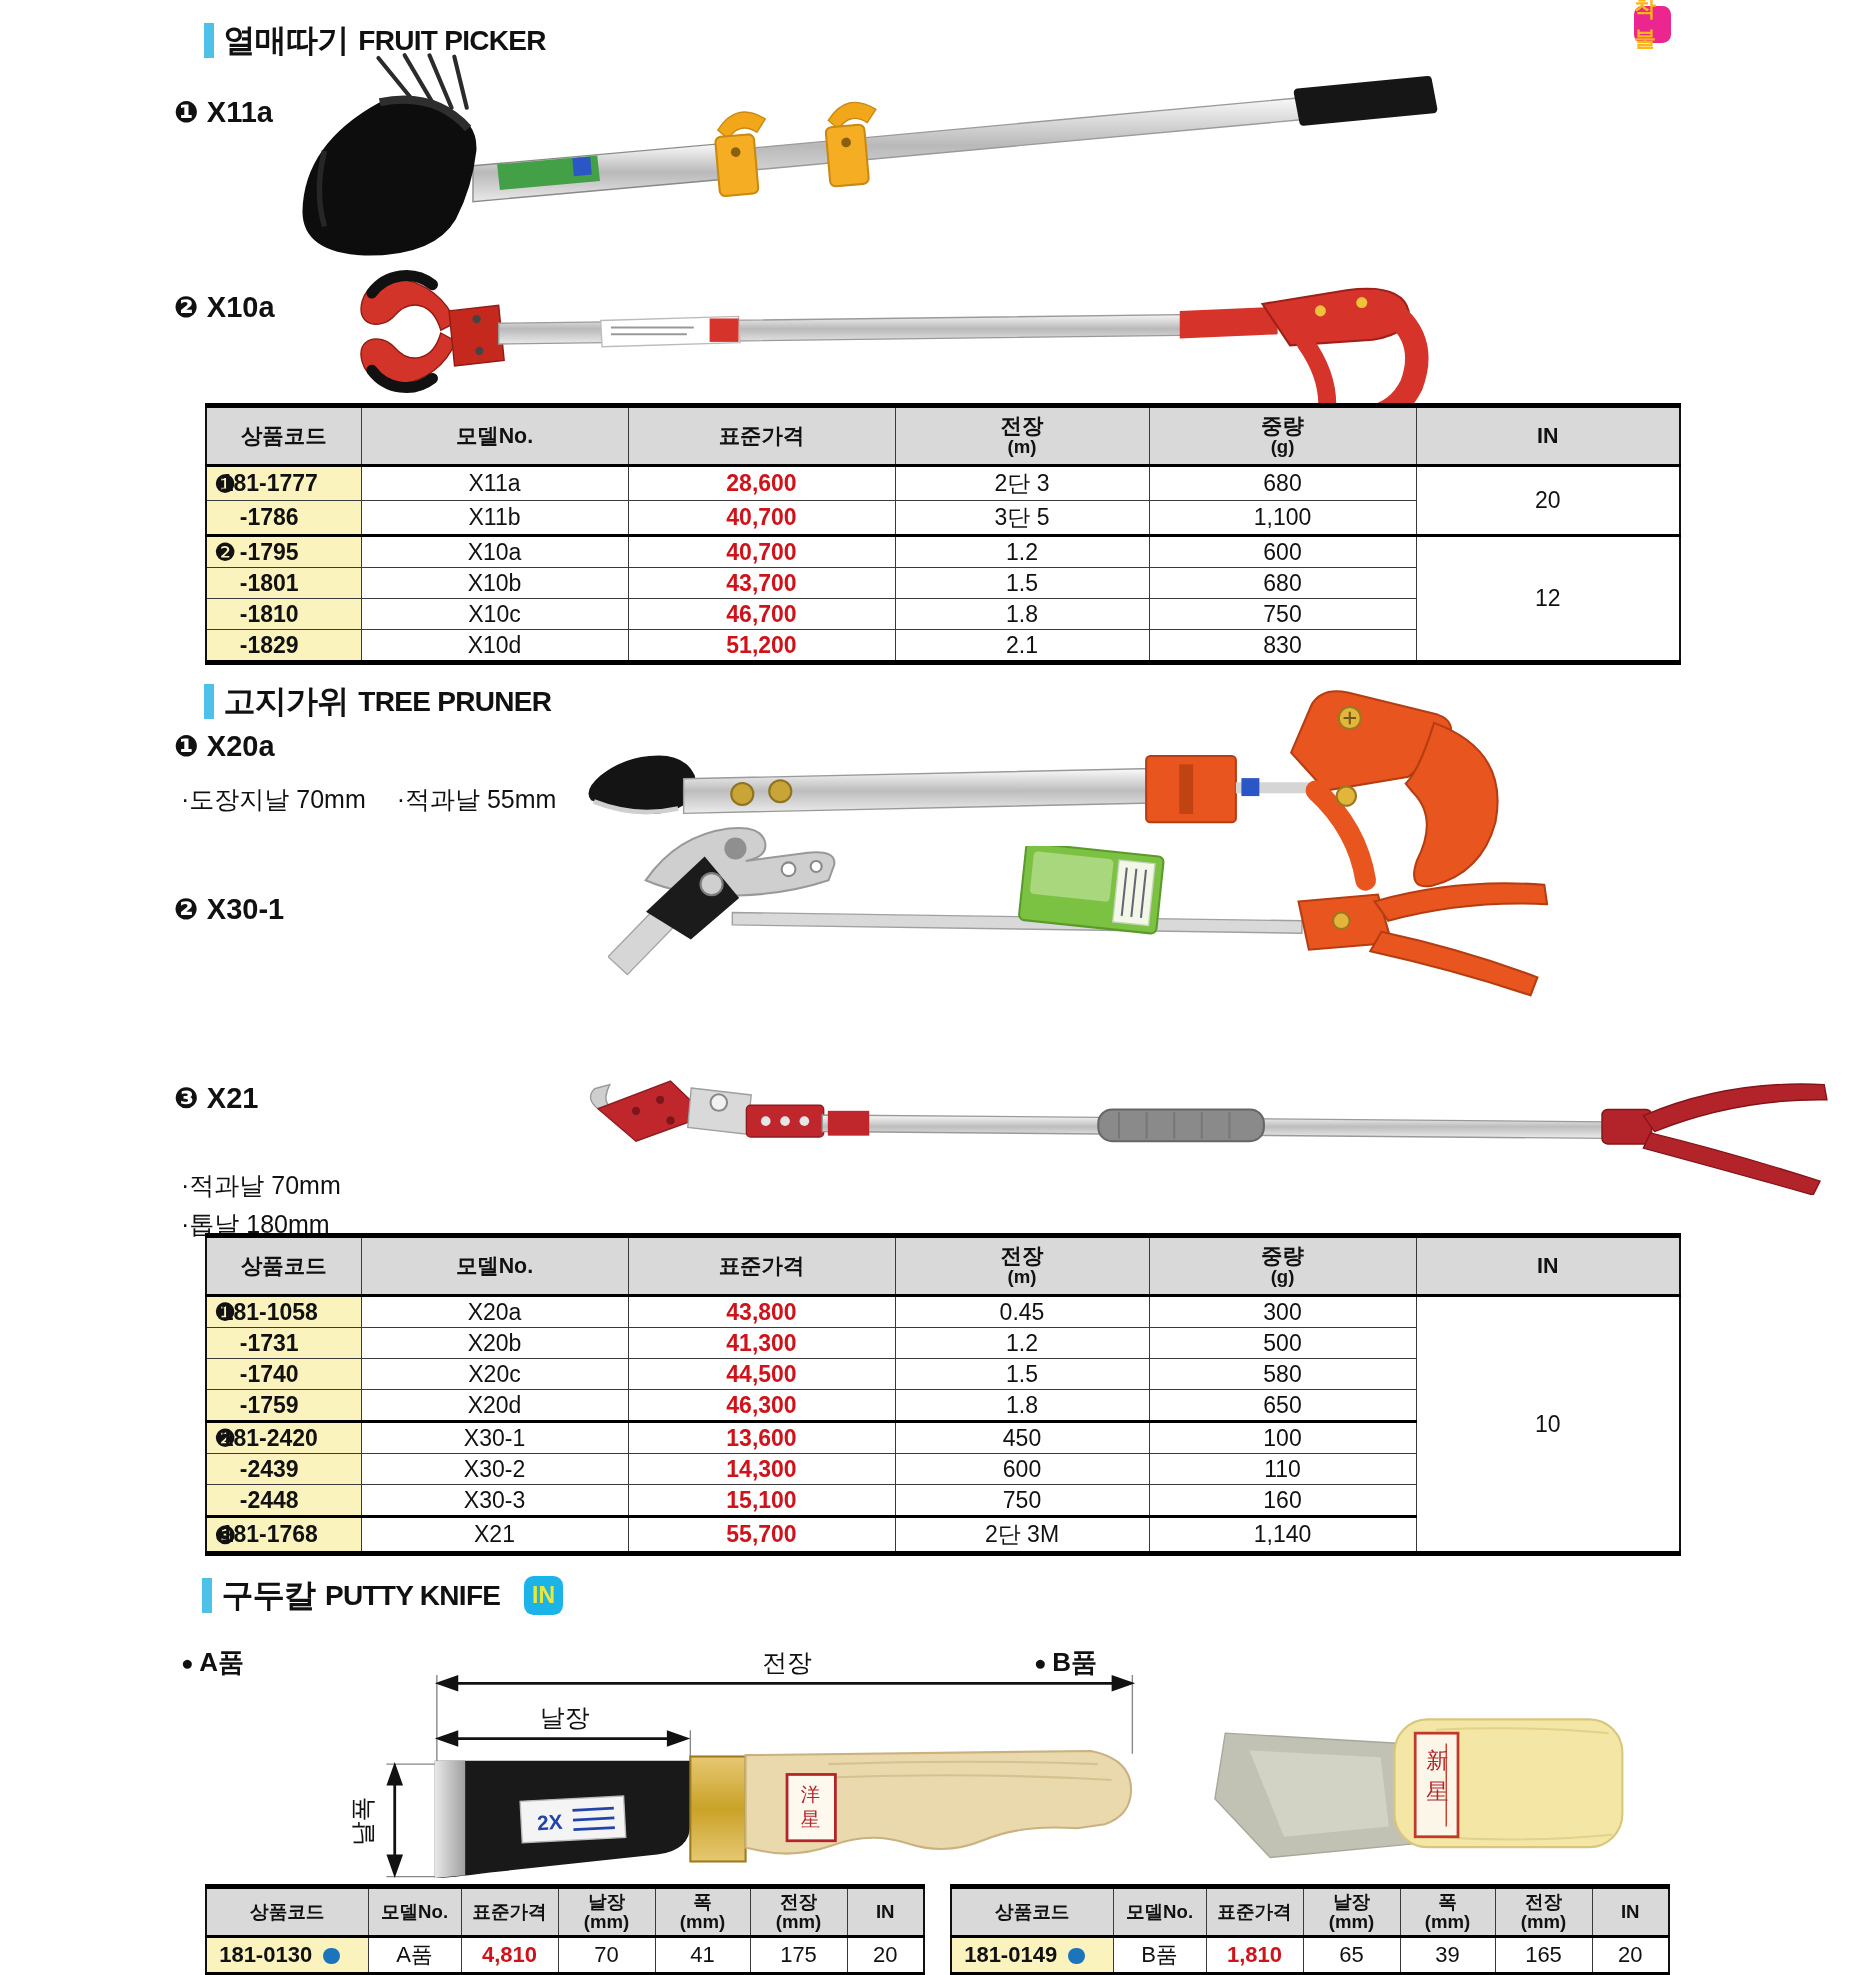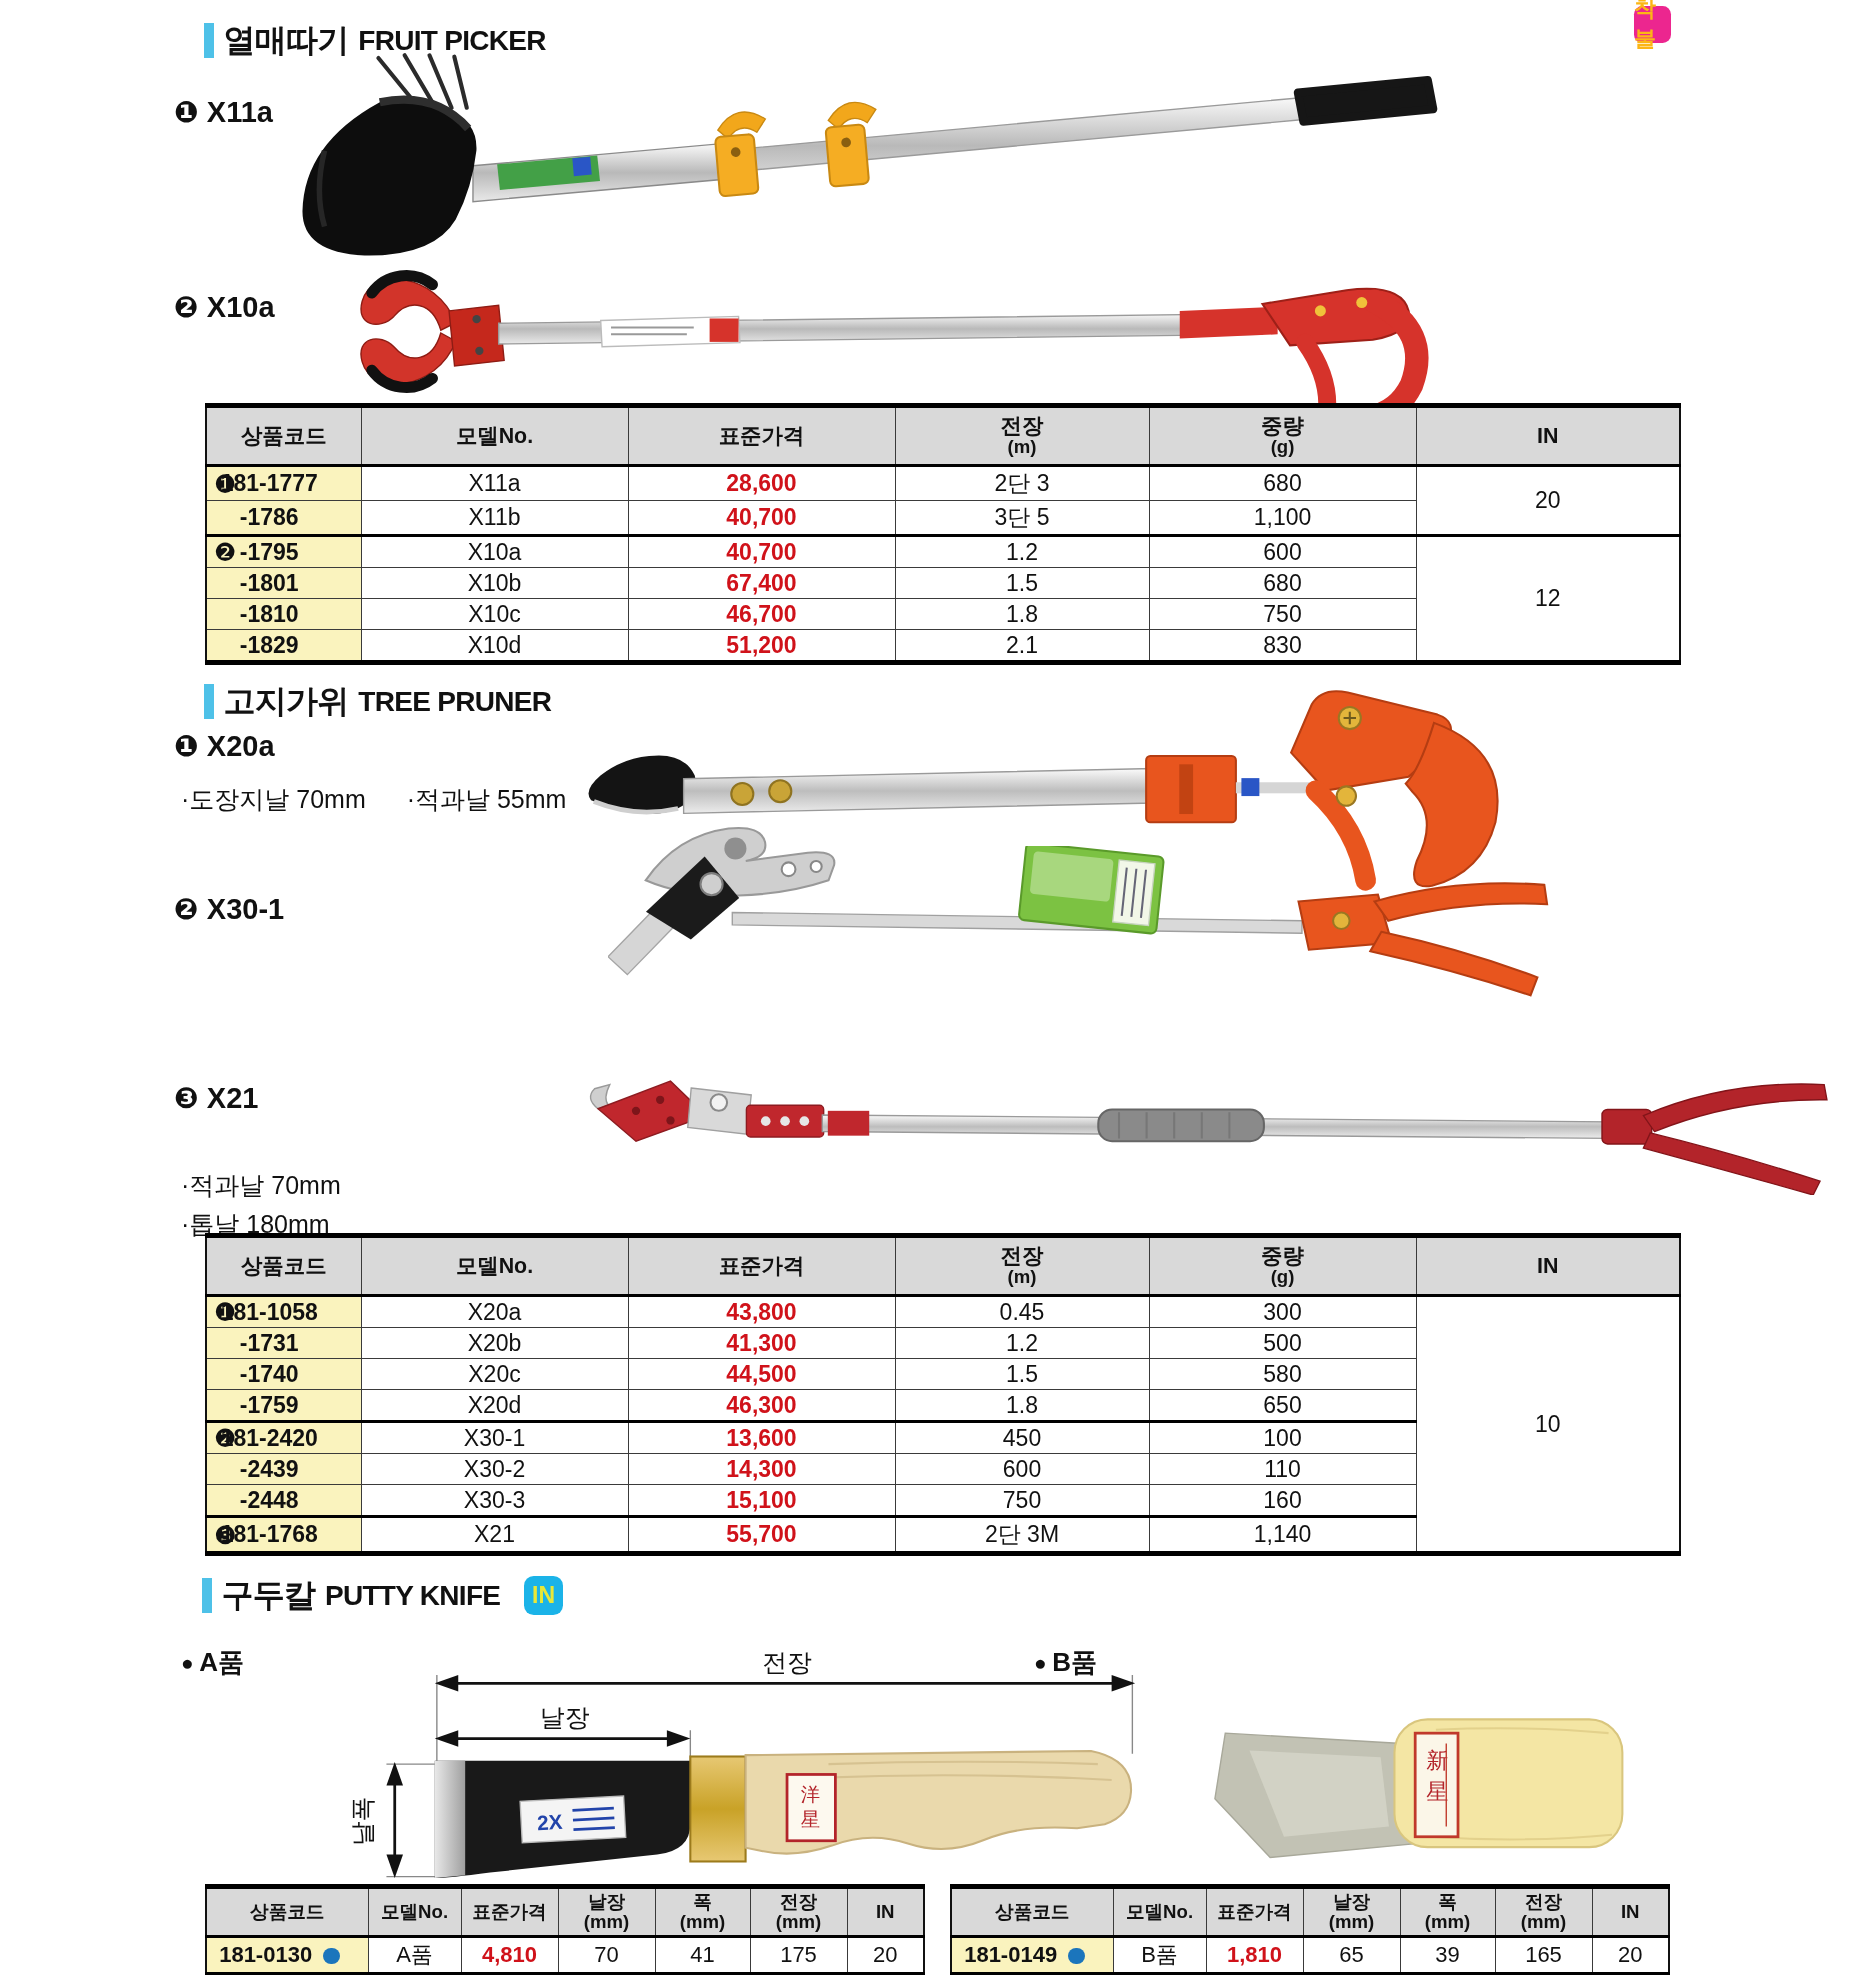"67,400" td.price { text: 67,400 -> 43,700 }
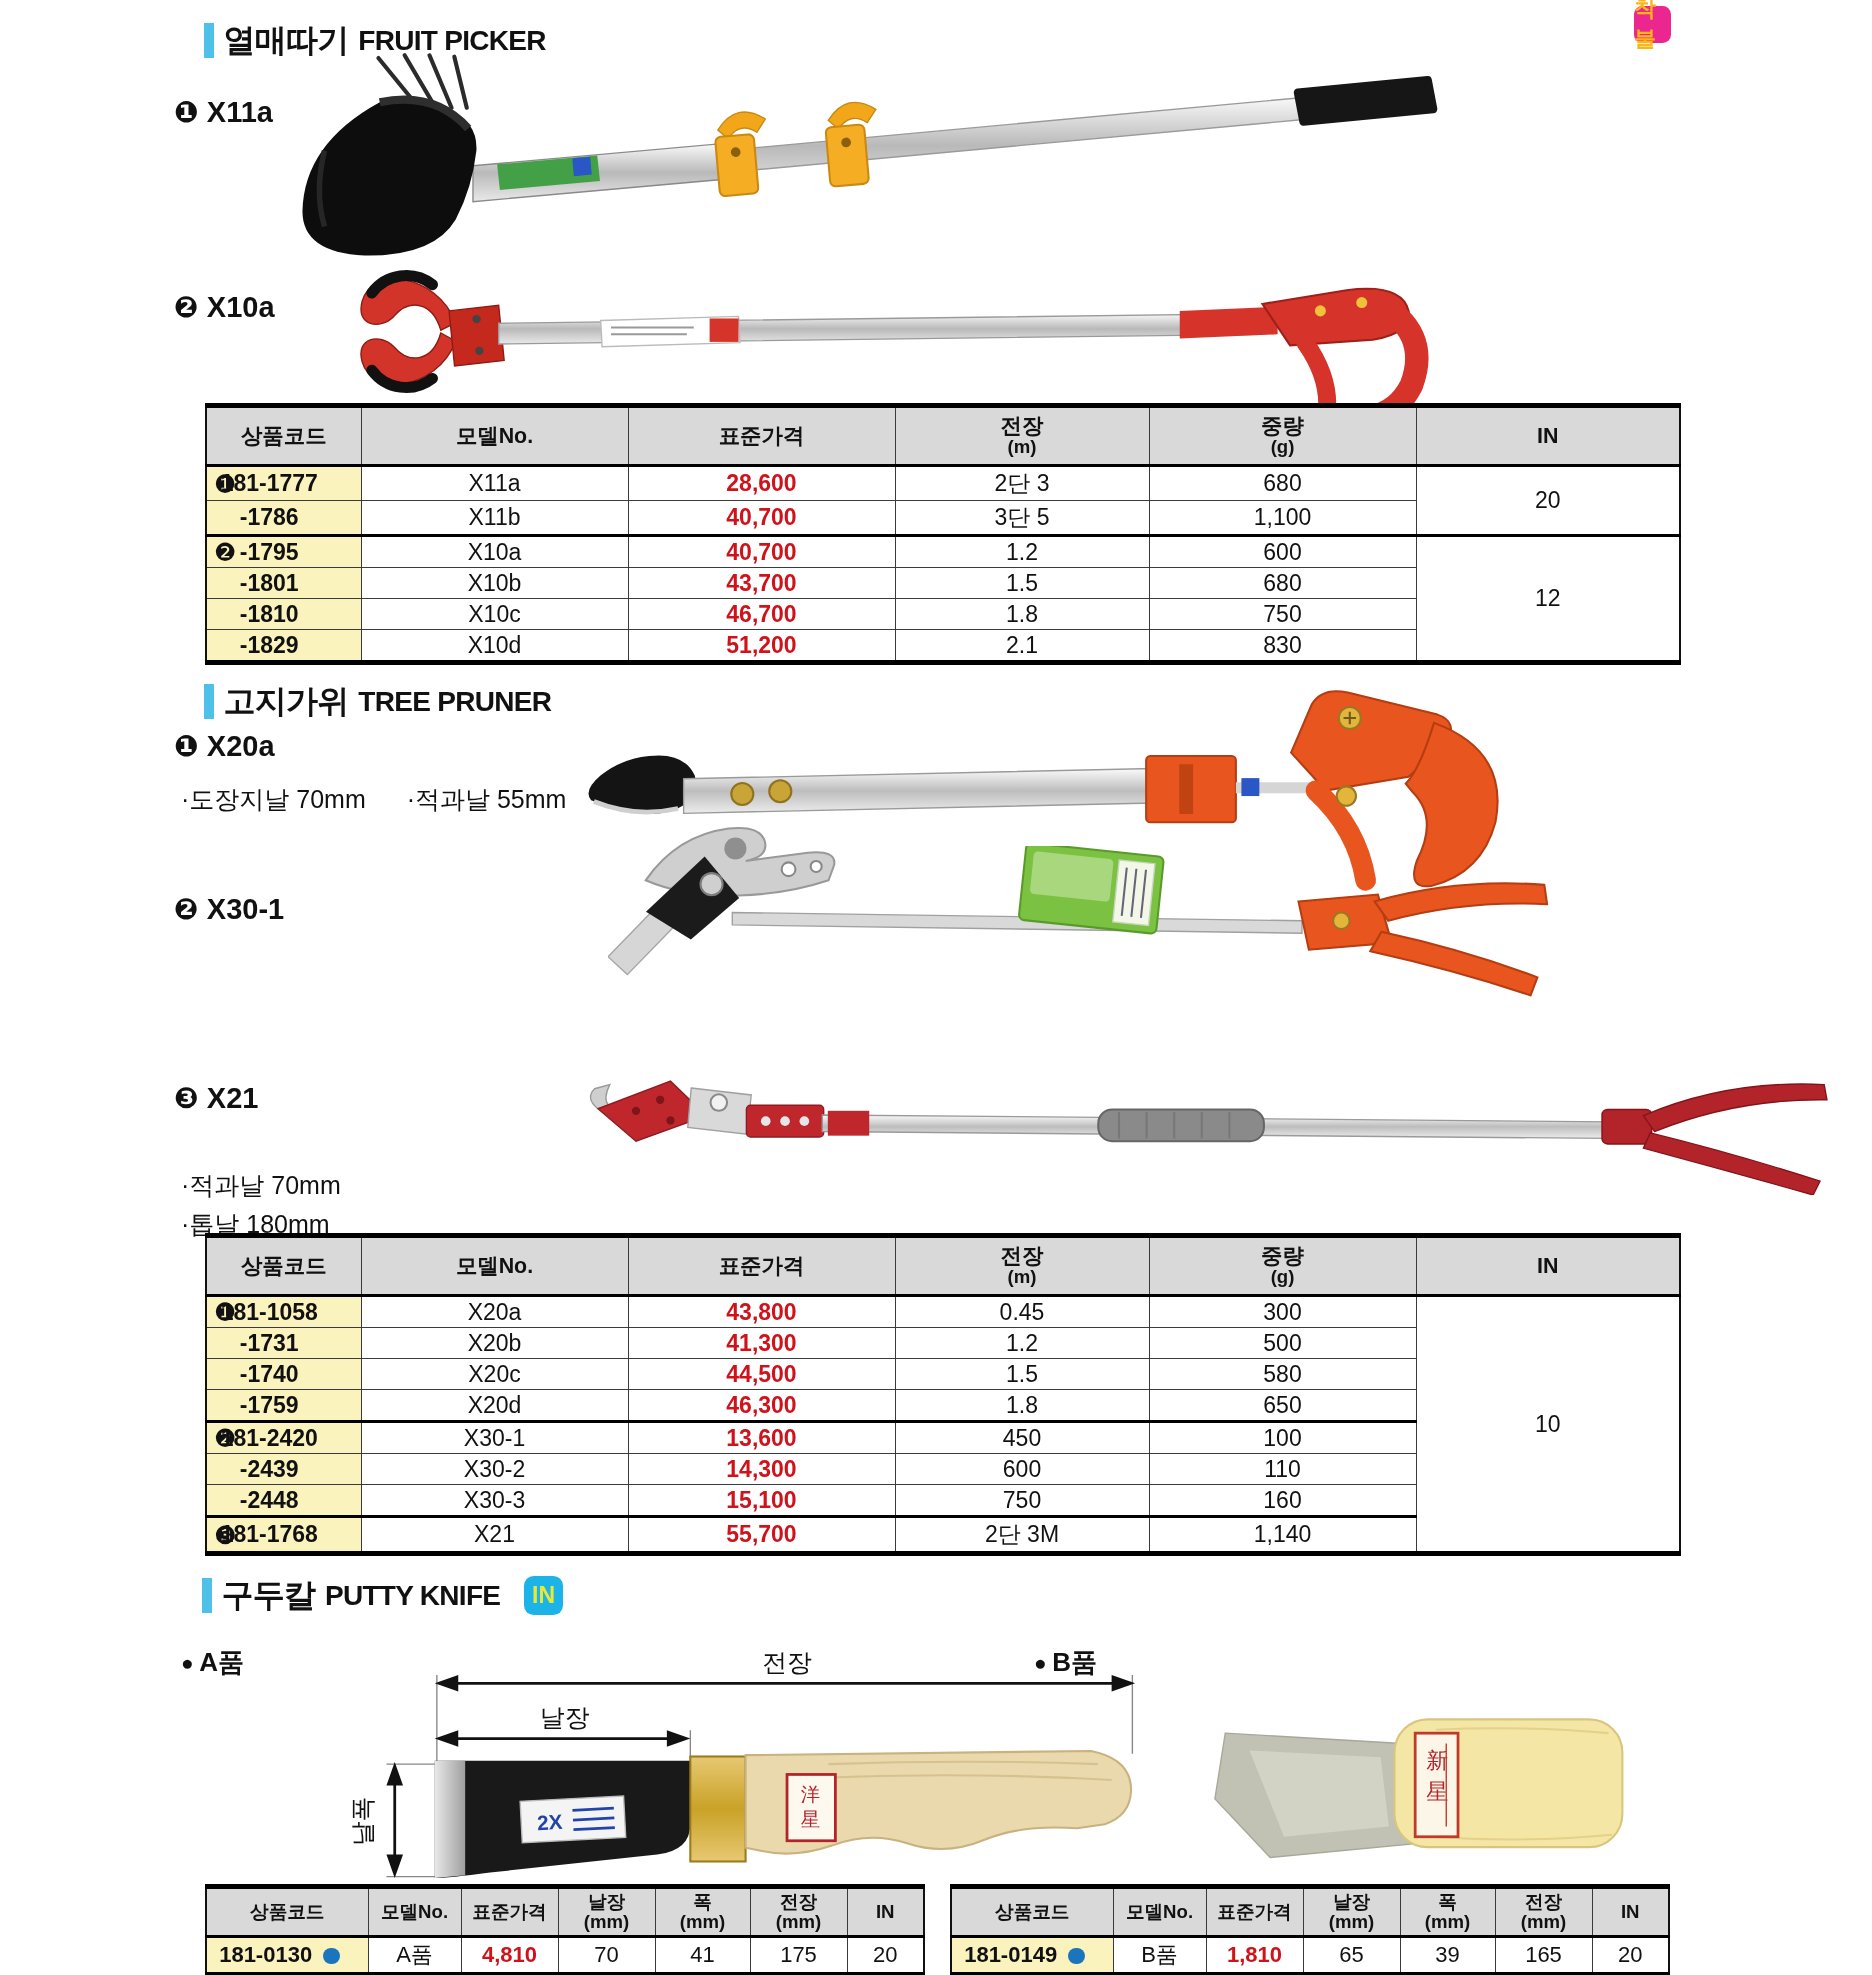"·도장지날 70mm" .notes .sp { margin-right: 34px -> 24px }
